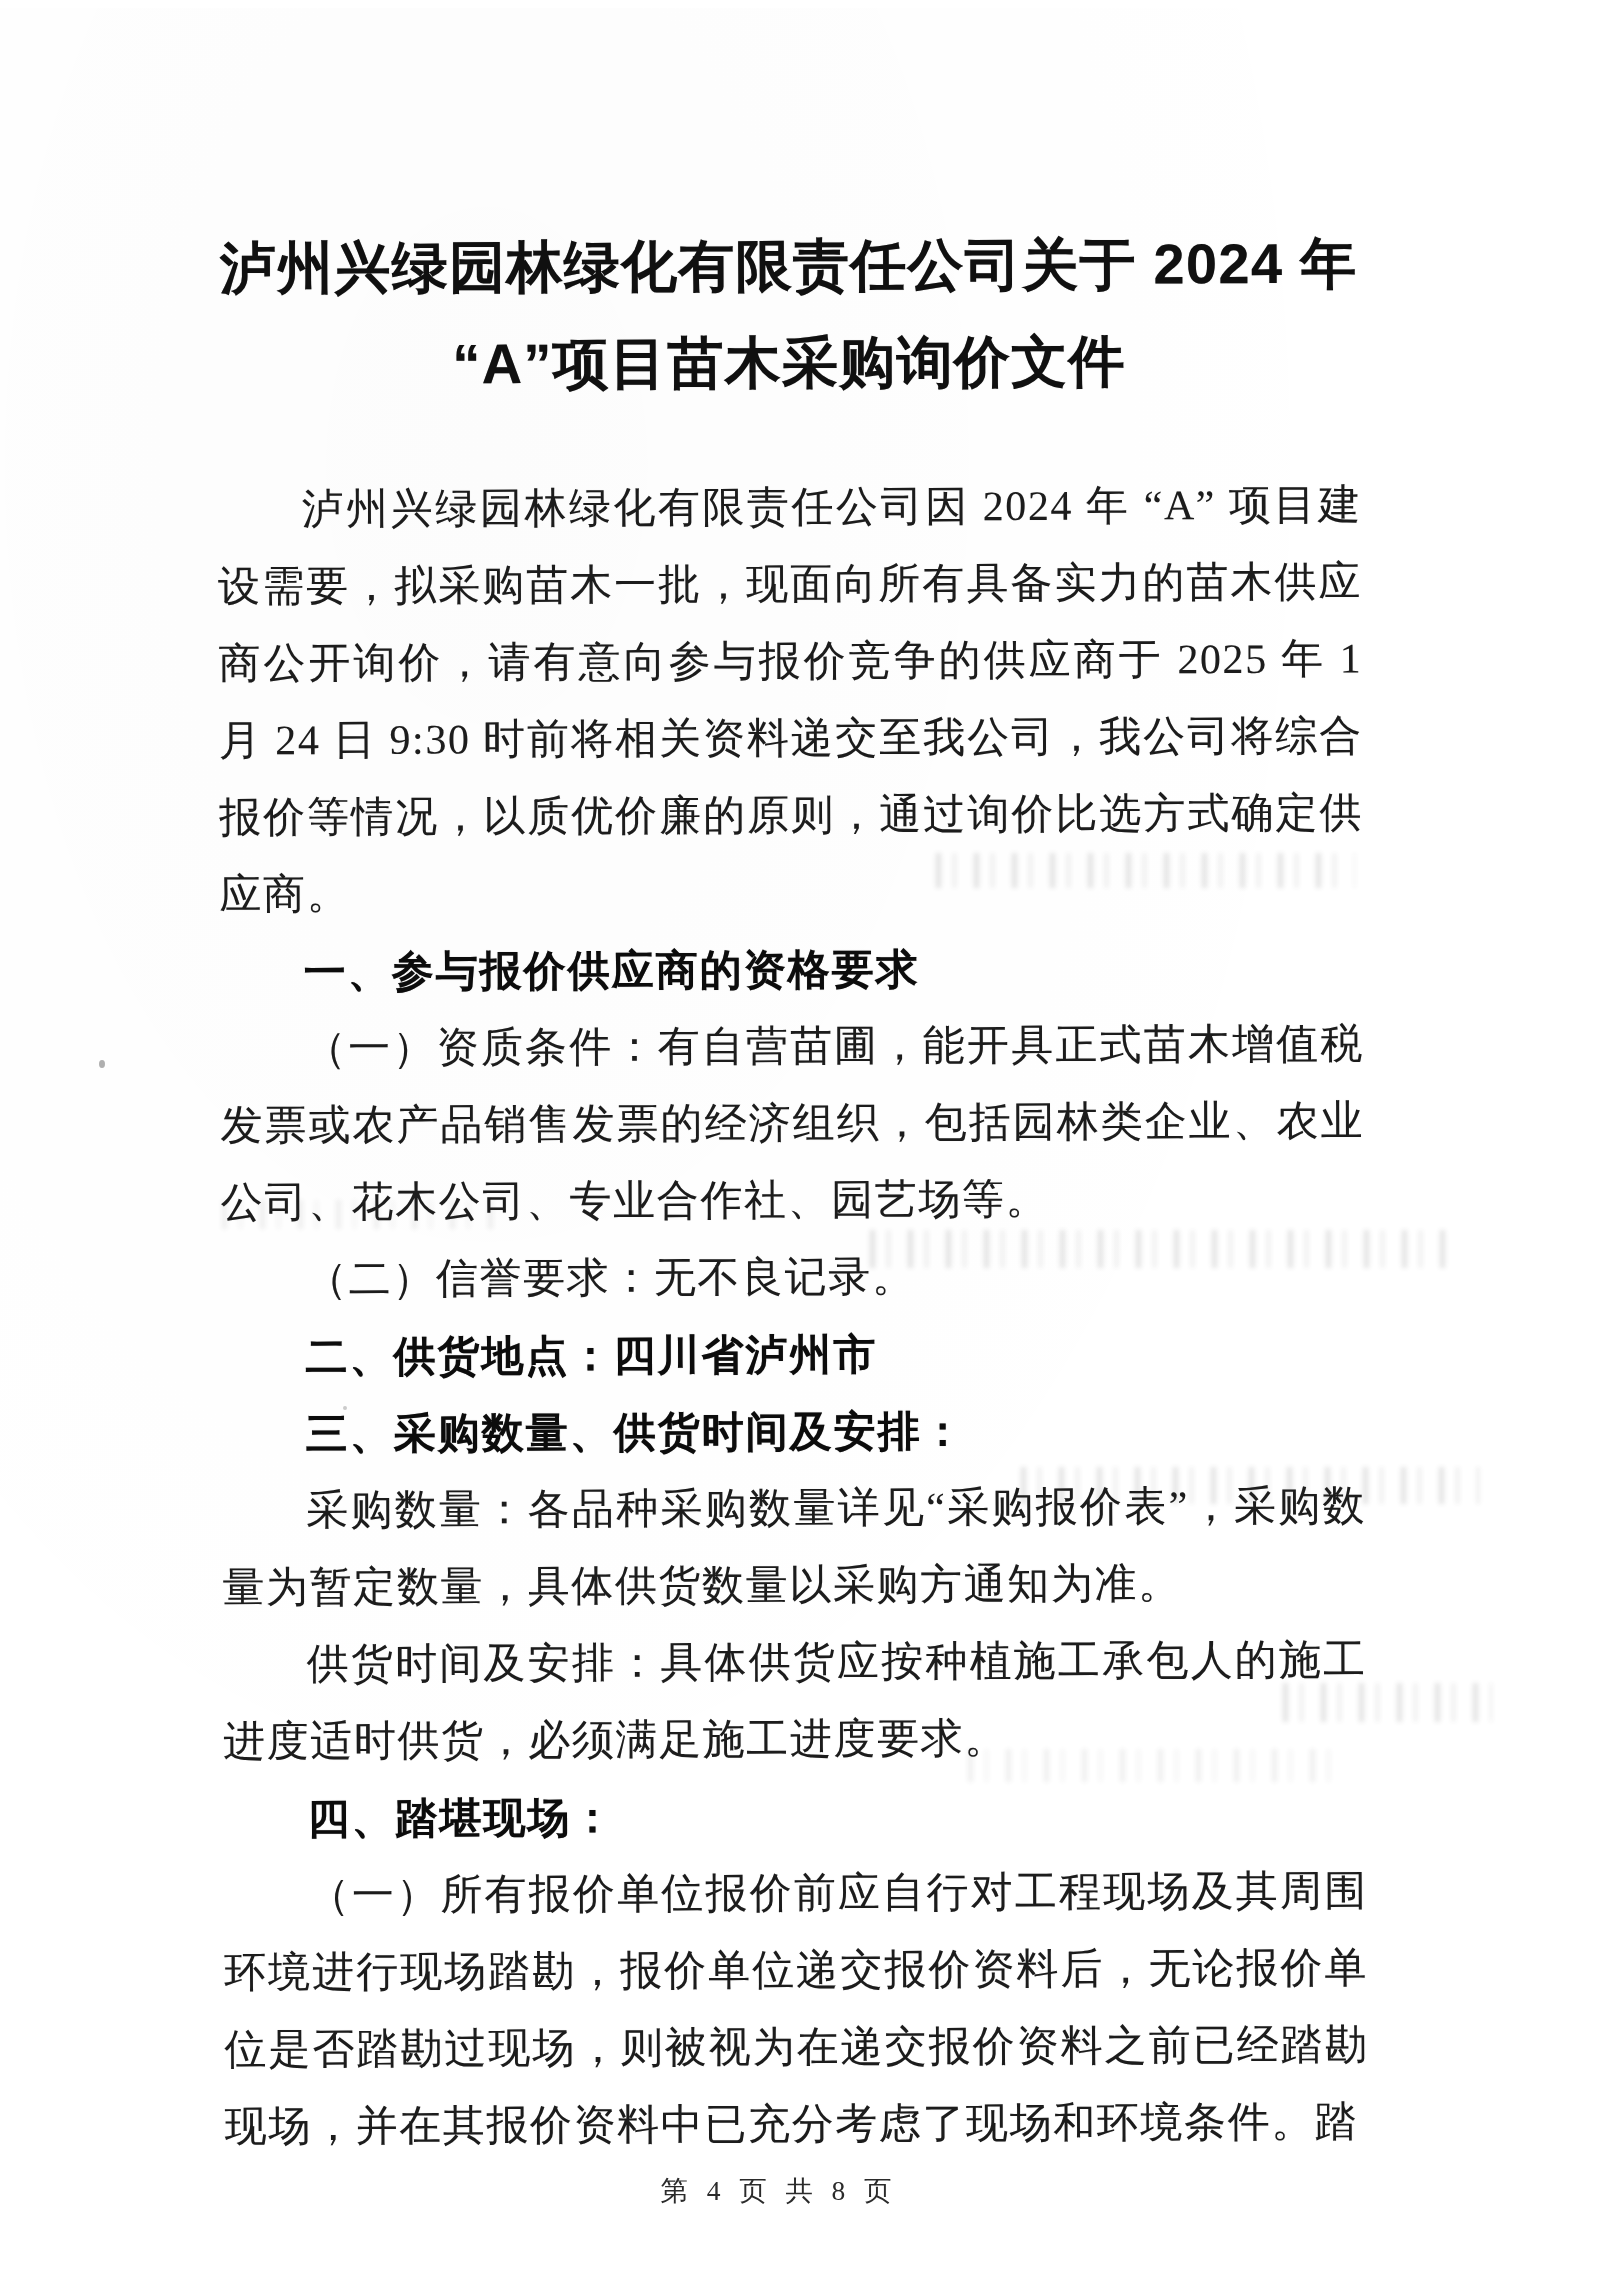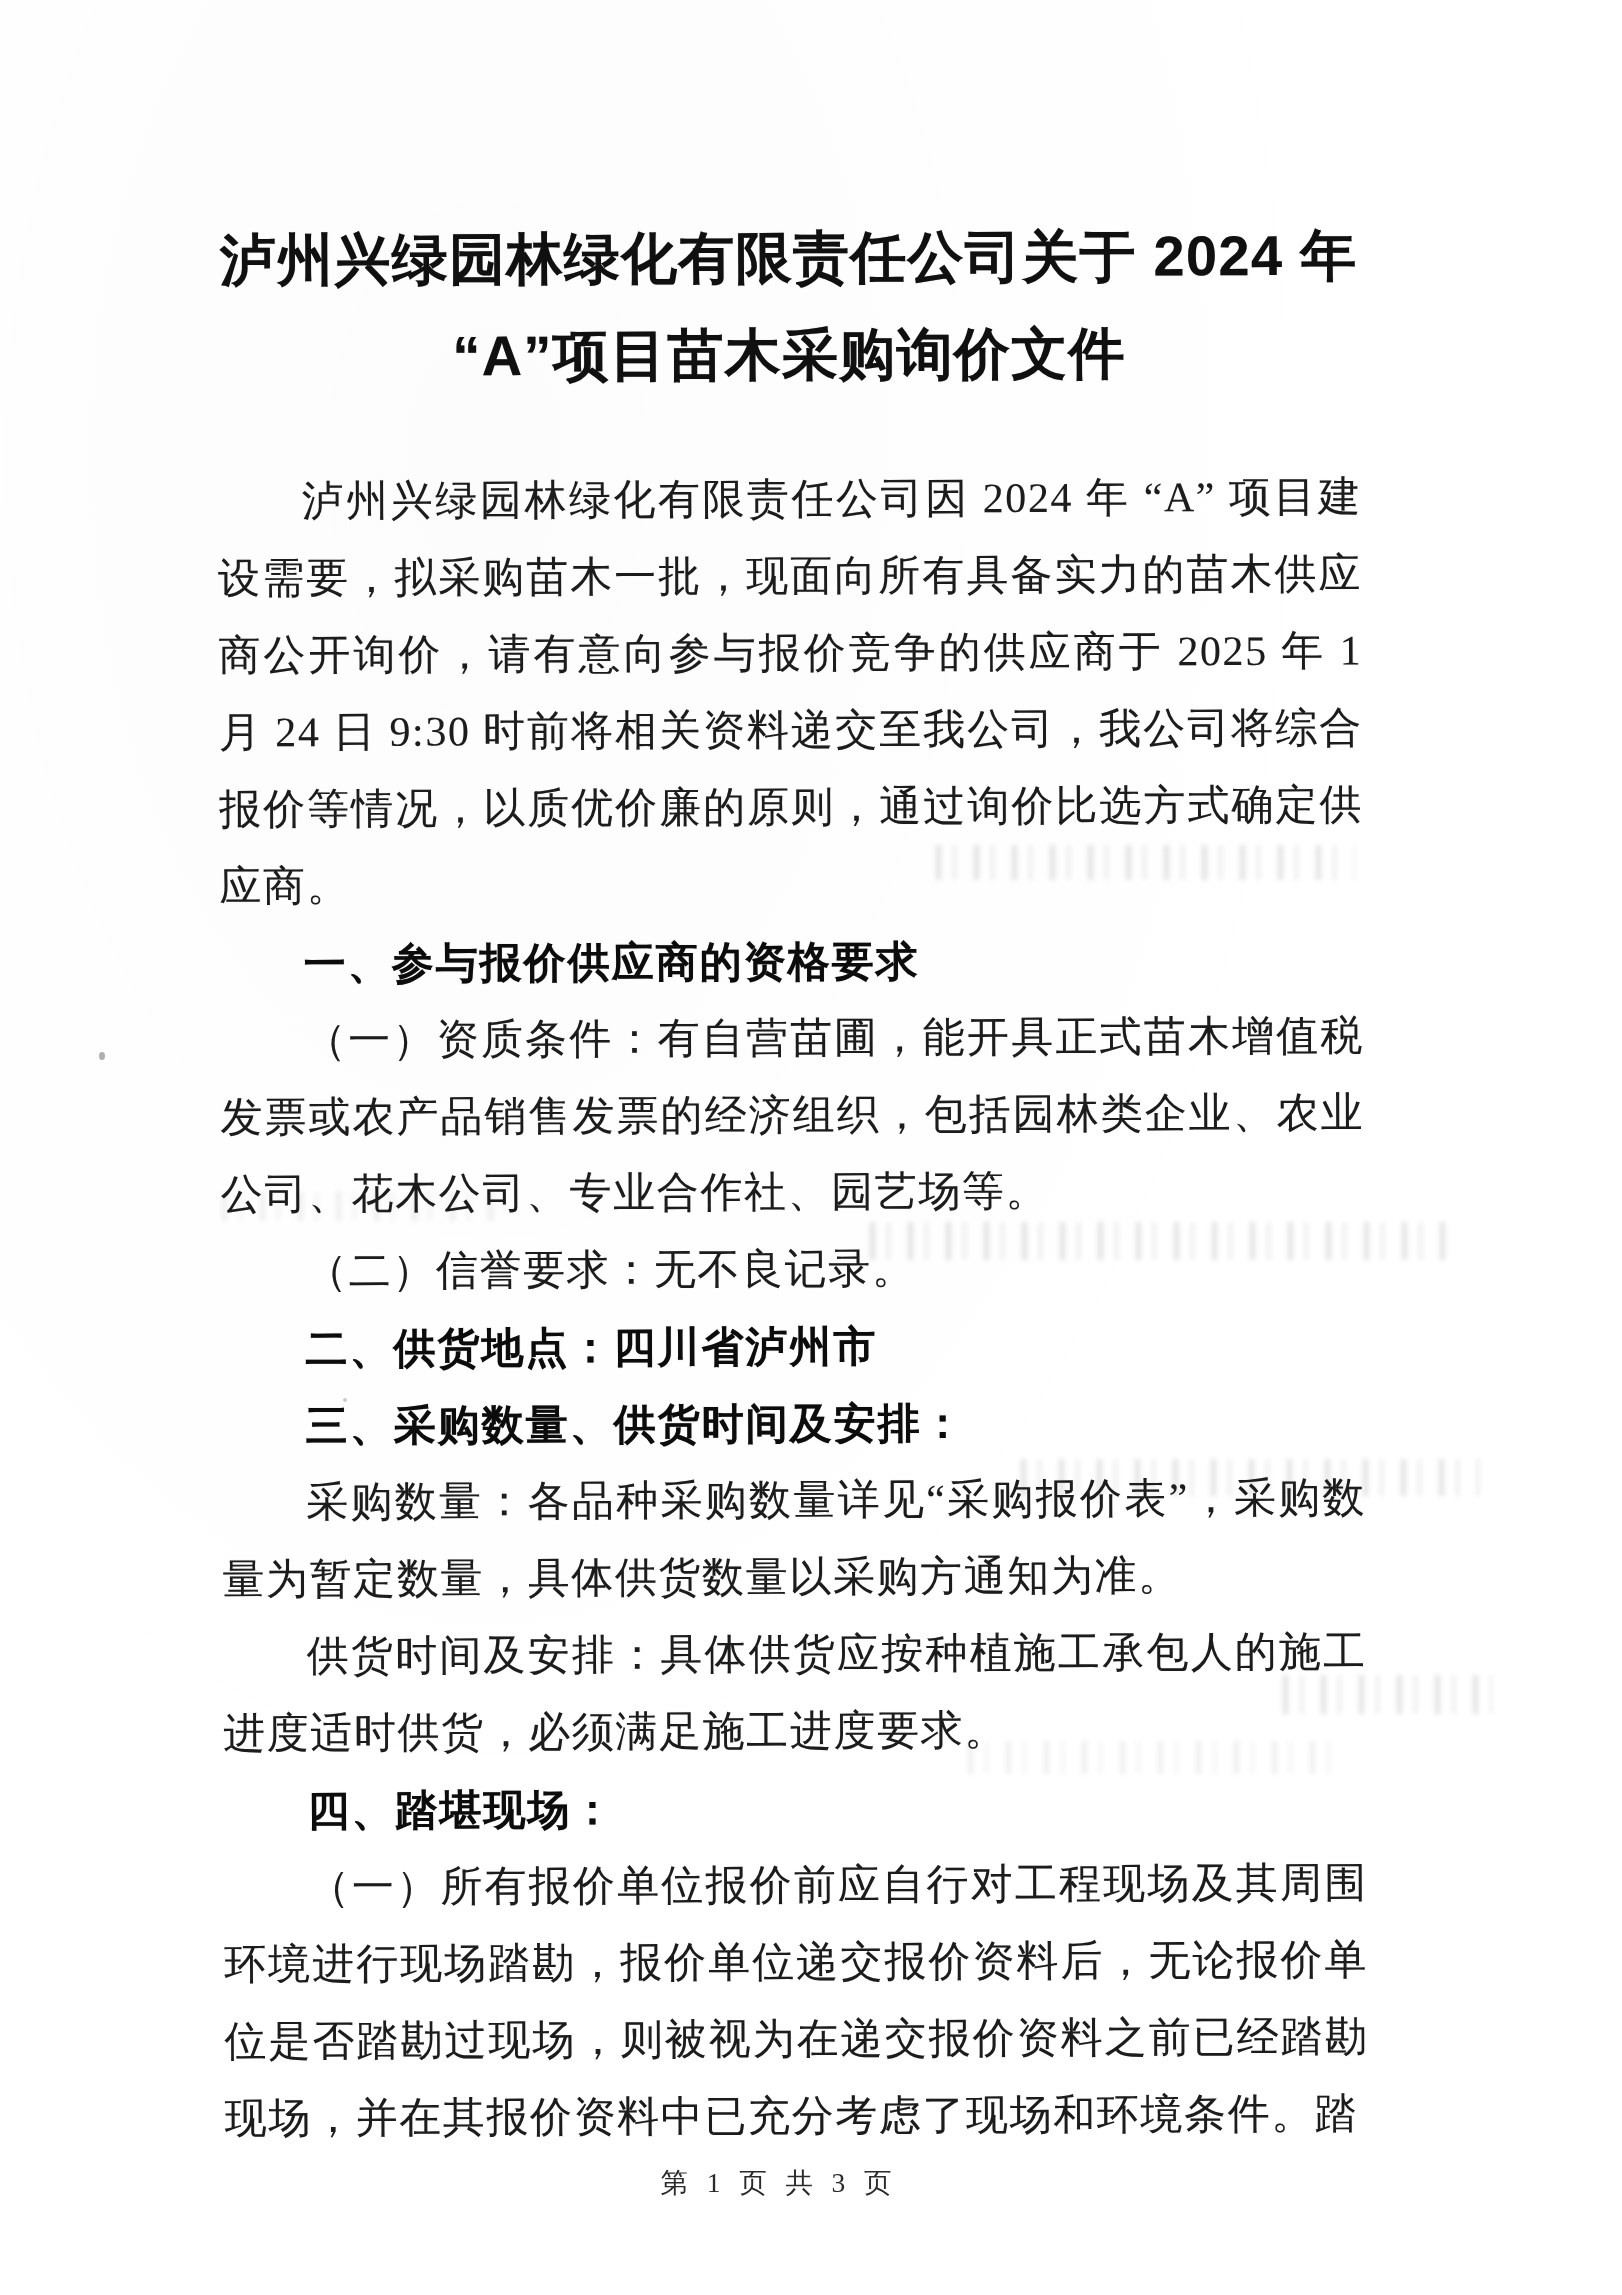"泸州兴绿园林绿化有限责任公司关于 2024 年" .page { margin-top: none -> 8px }
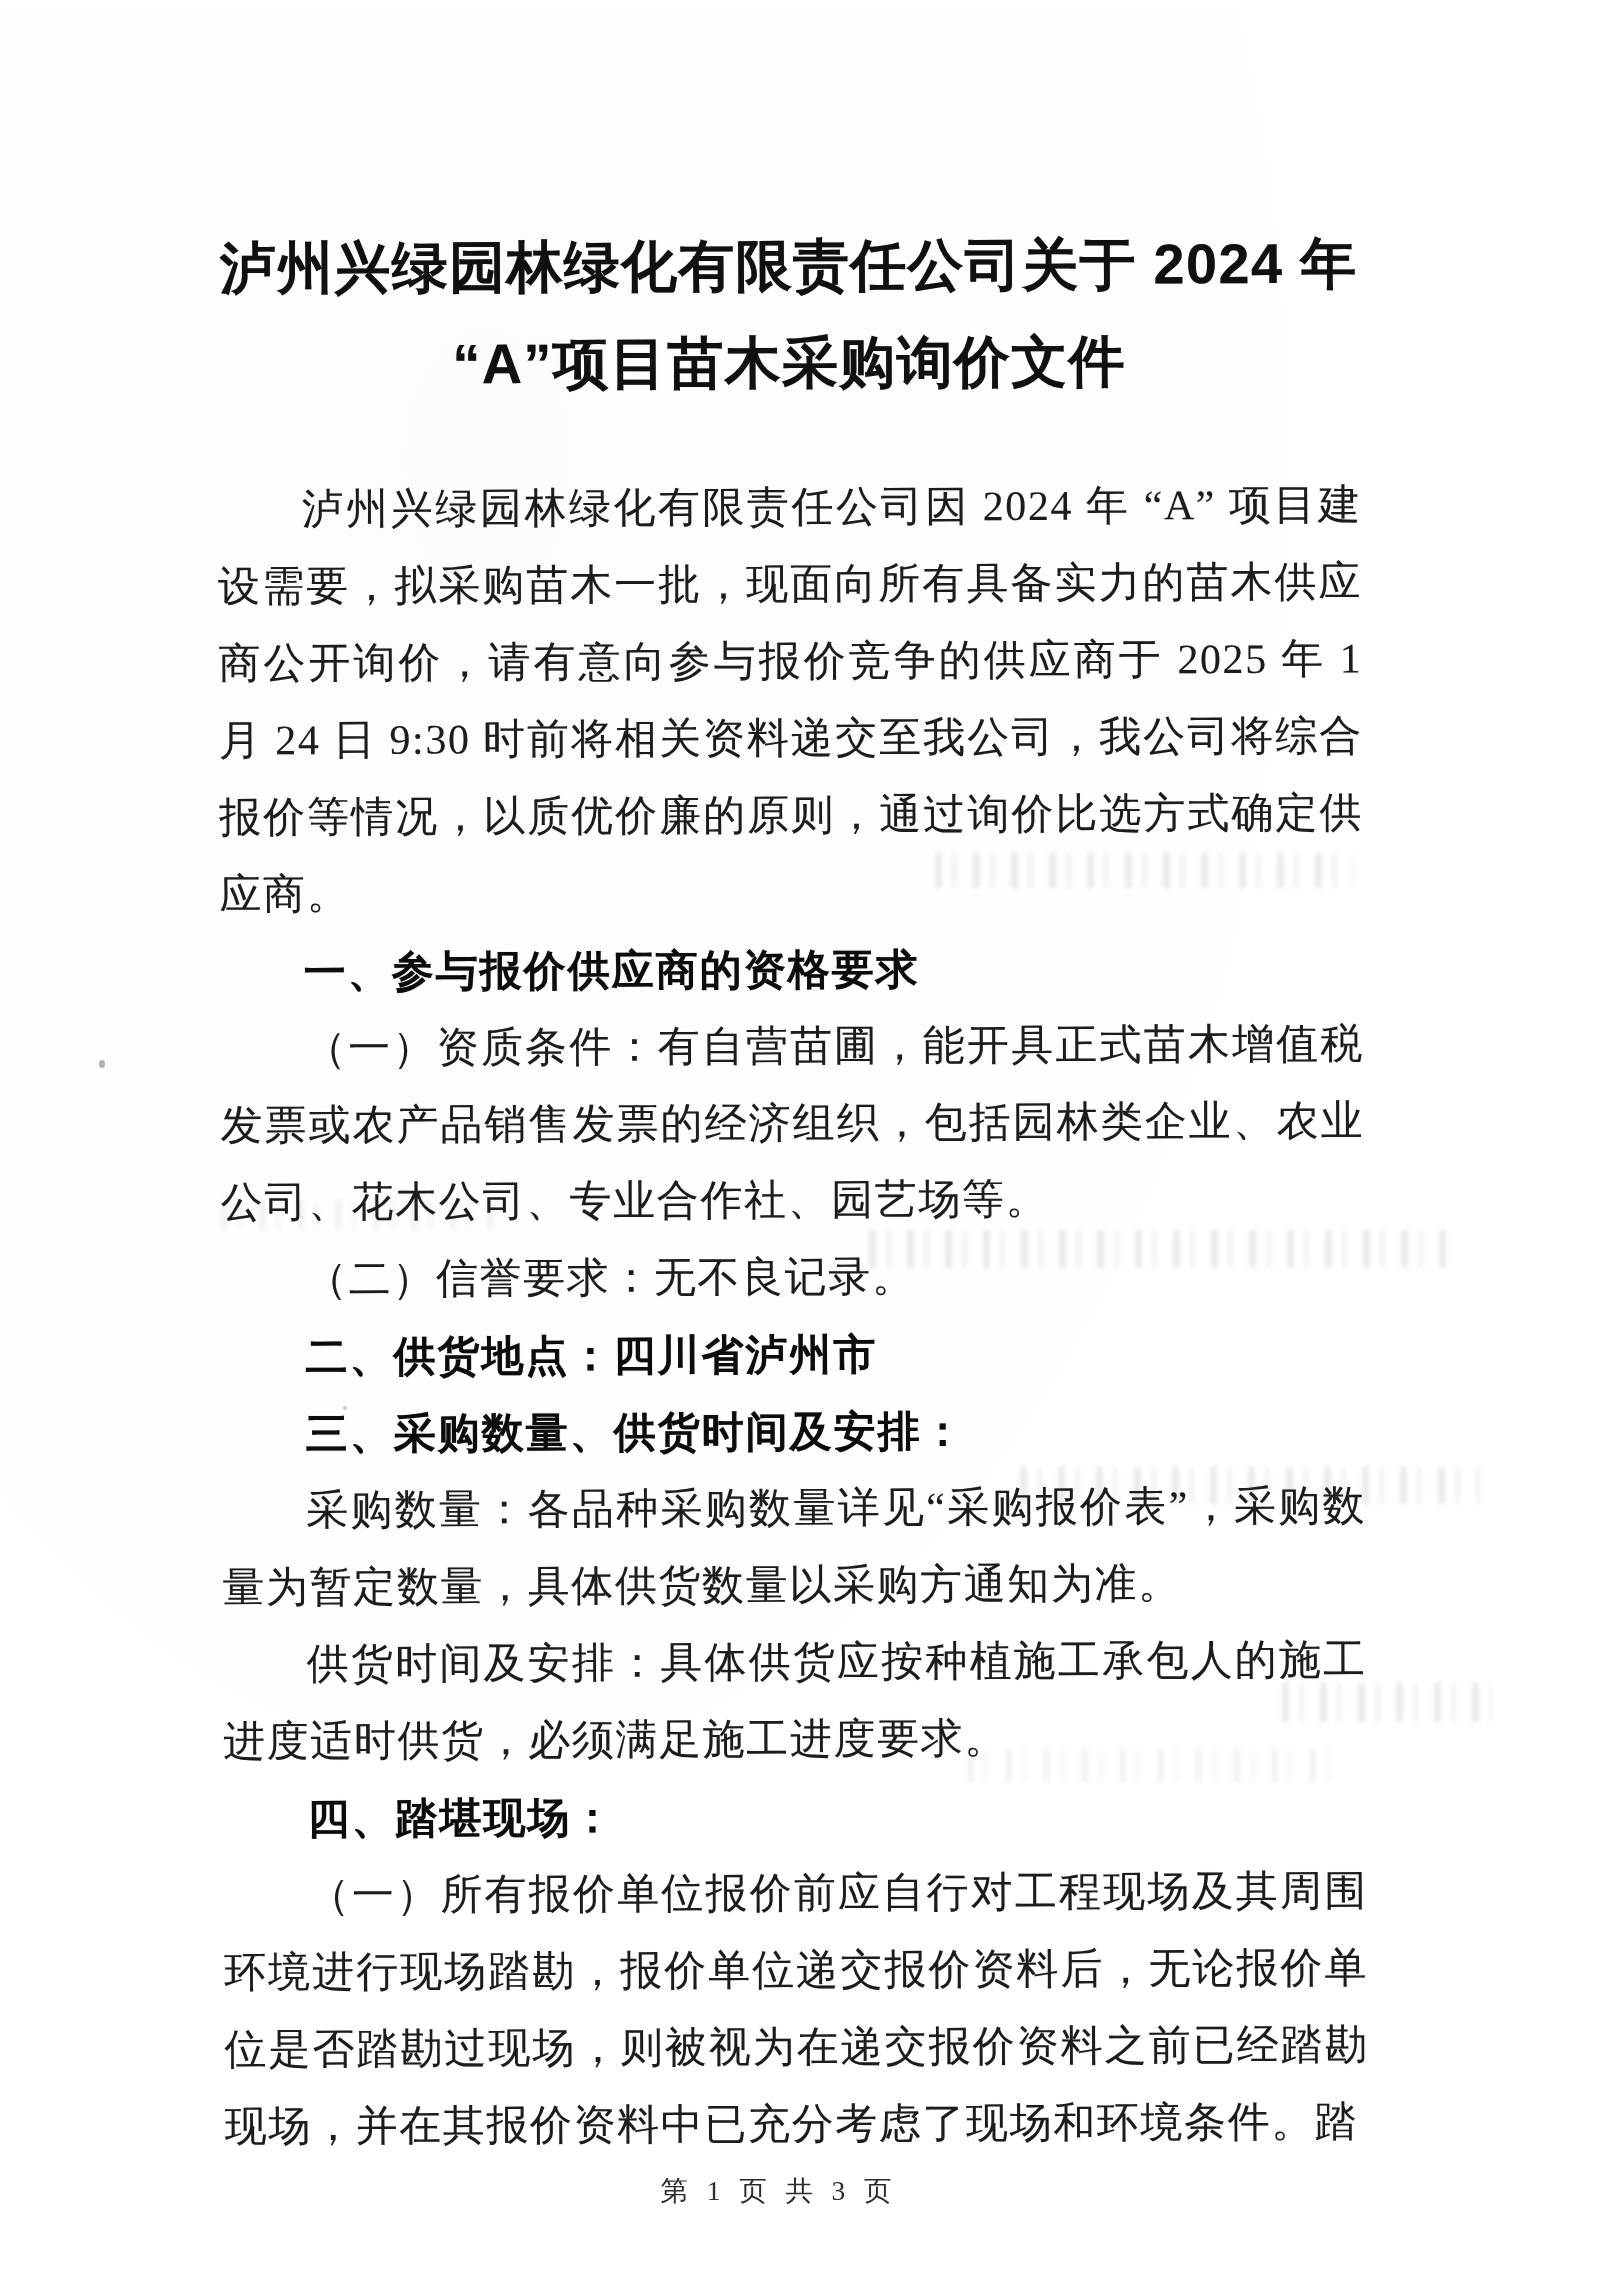"第 1 页 共 3" div.page-footer { text: 1 页 共 3 -> 4 页 共 8 }
